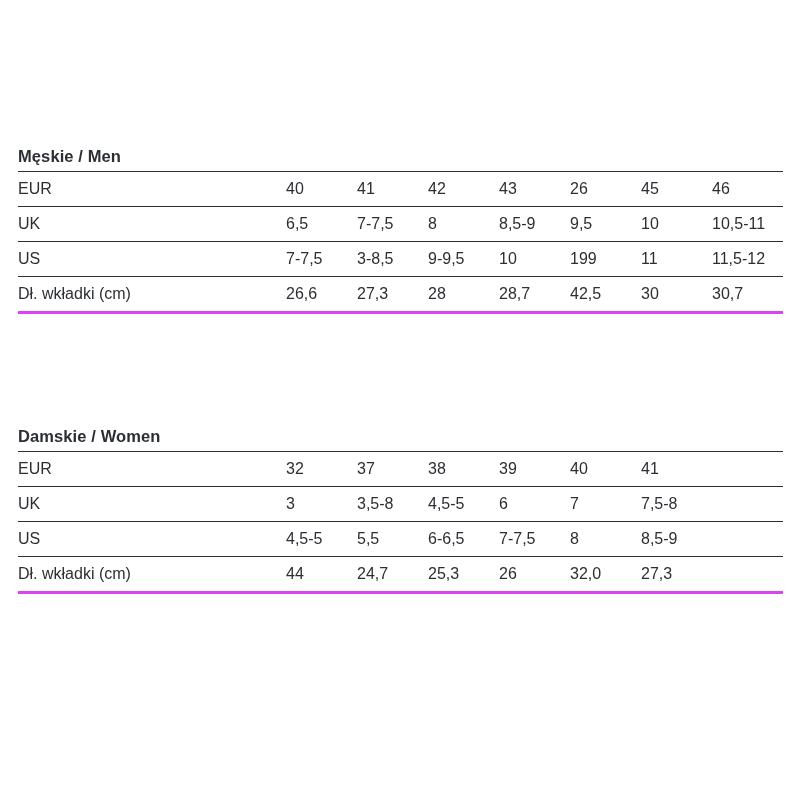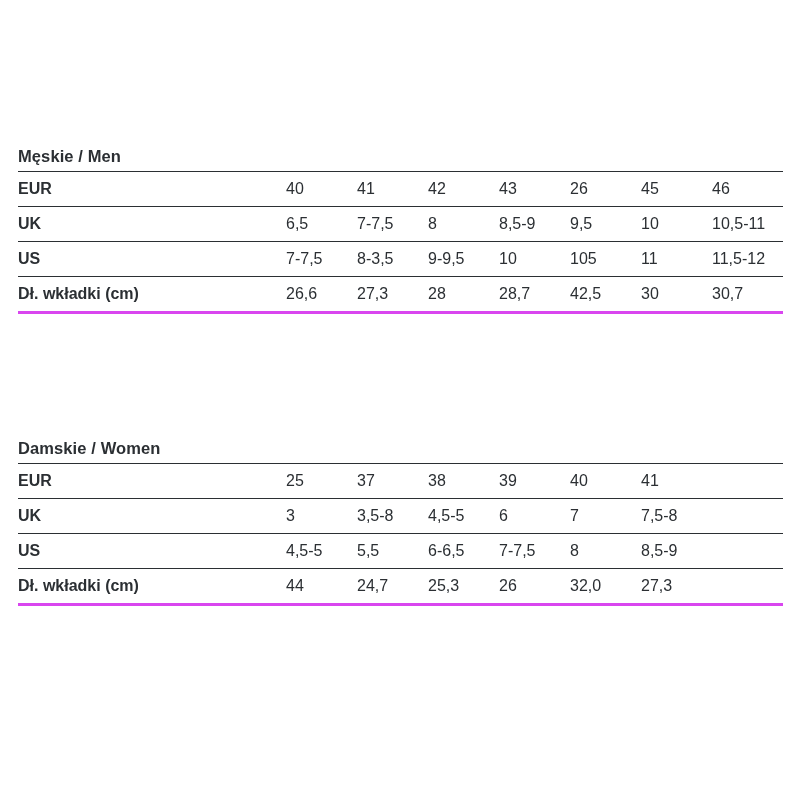"EUR" table.size-table th.row-label { font-weight: bold -> normal }
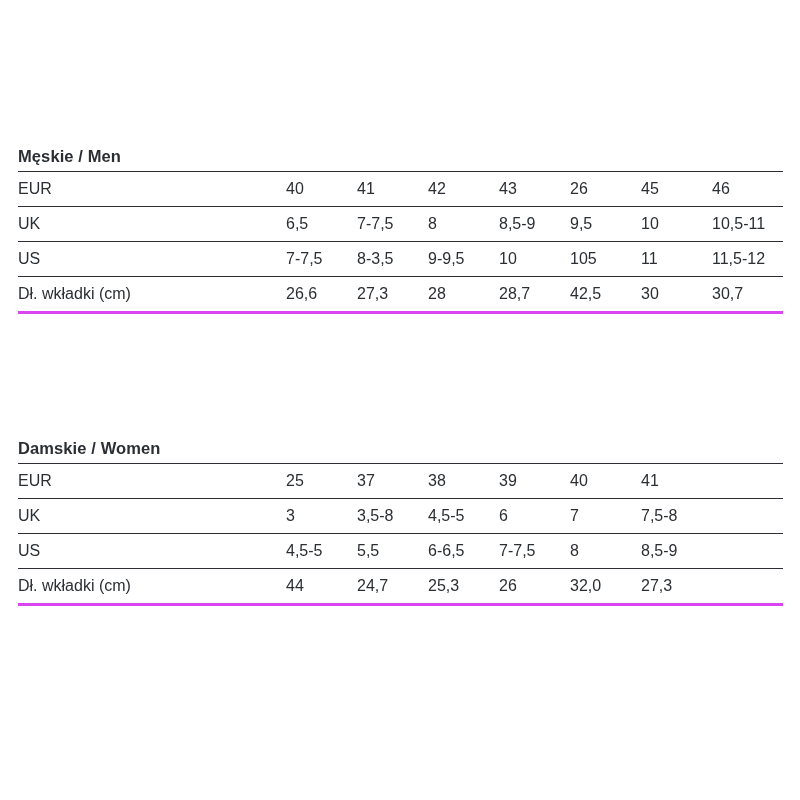"8-3,5" td { text: 8-3,5 -> 3-8,5 }
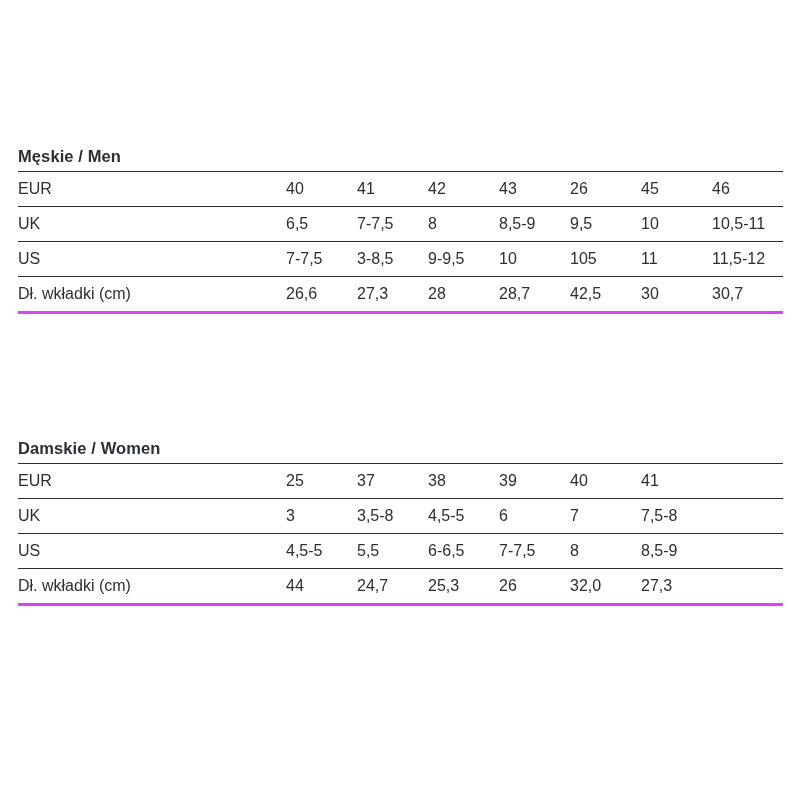"105" td { text: 105 -> 199 }
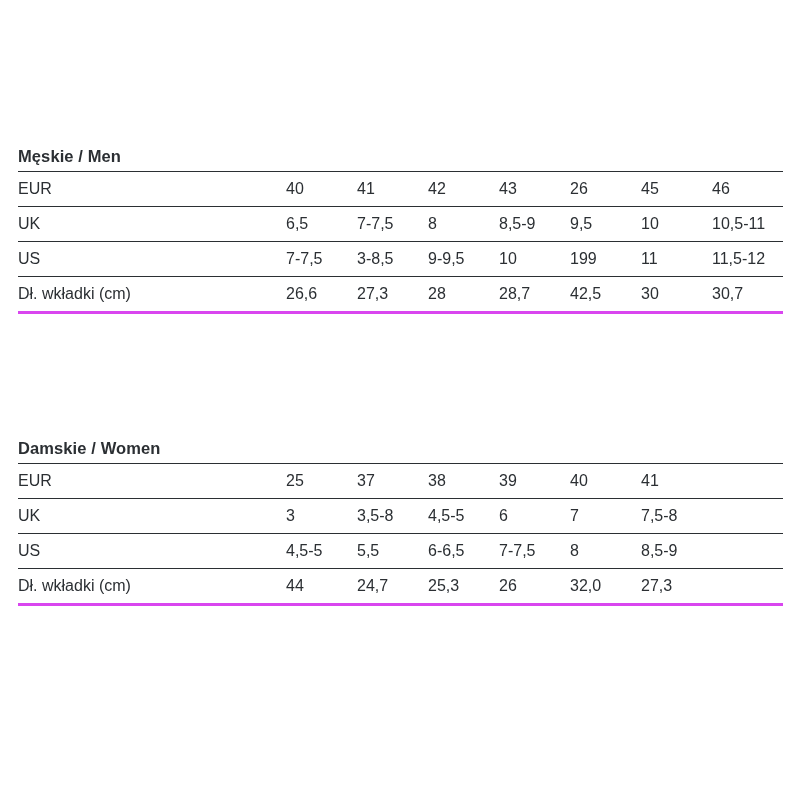"Damskie / Women" #block-women { top: 438px -> 426px }
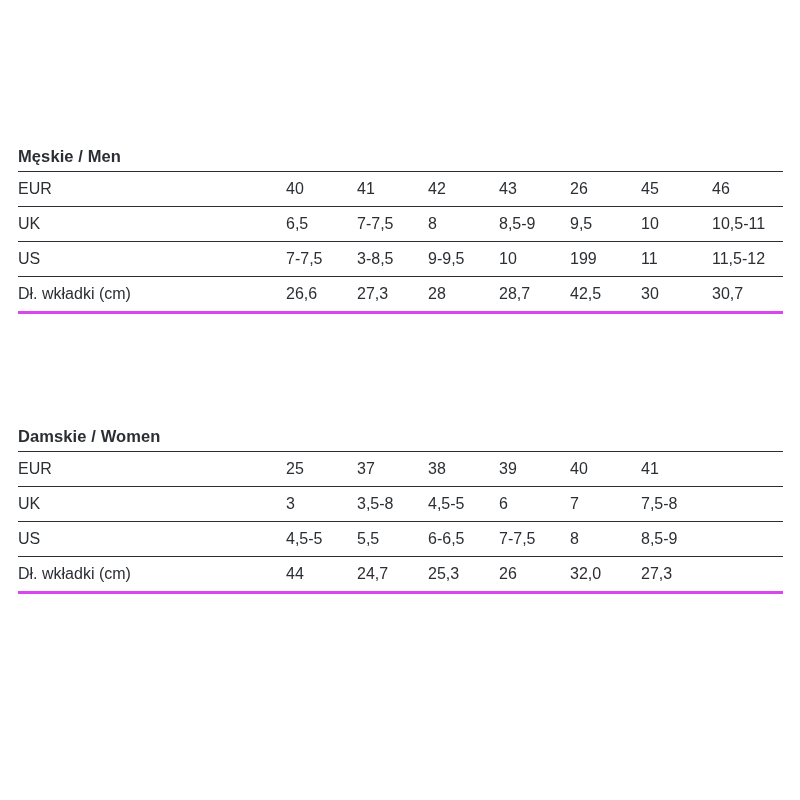"25" td { text: 25 -> 32 }
